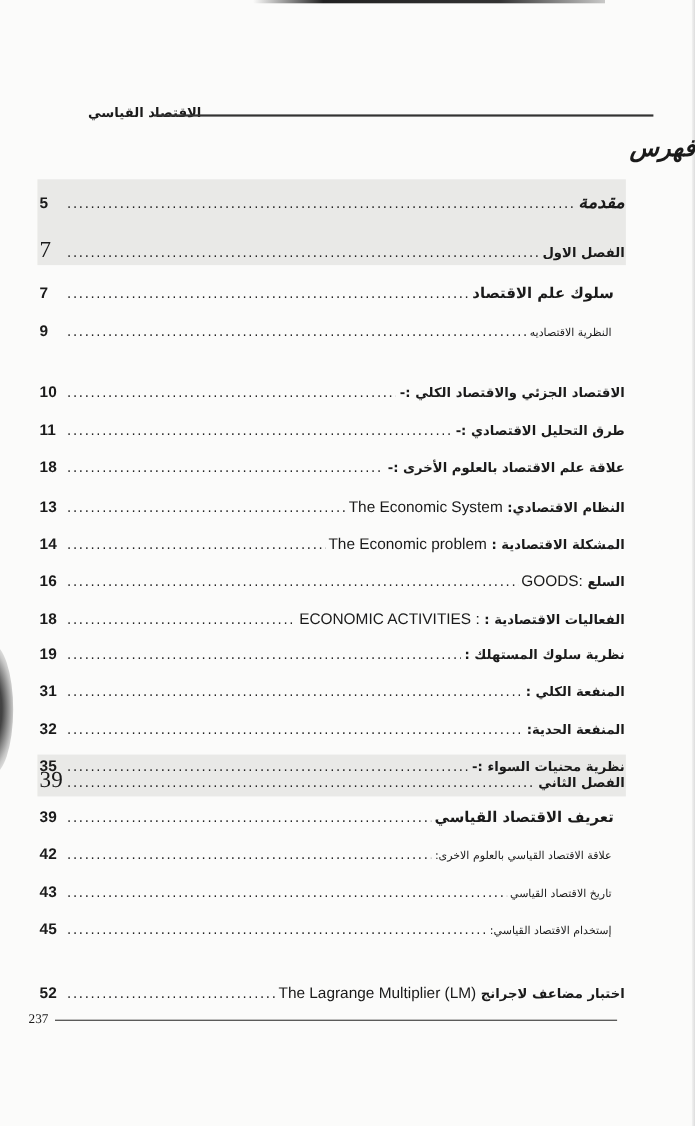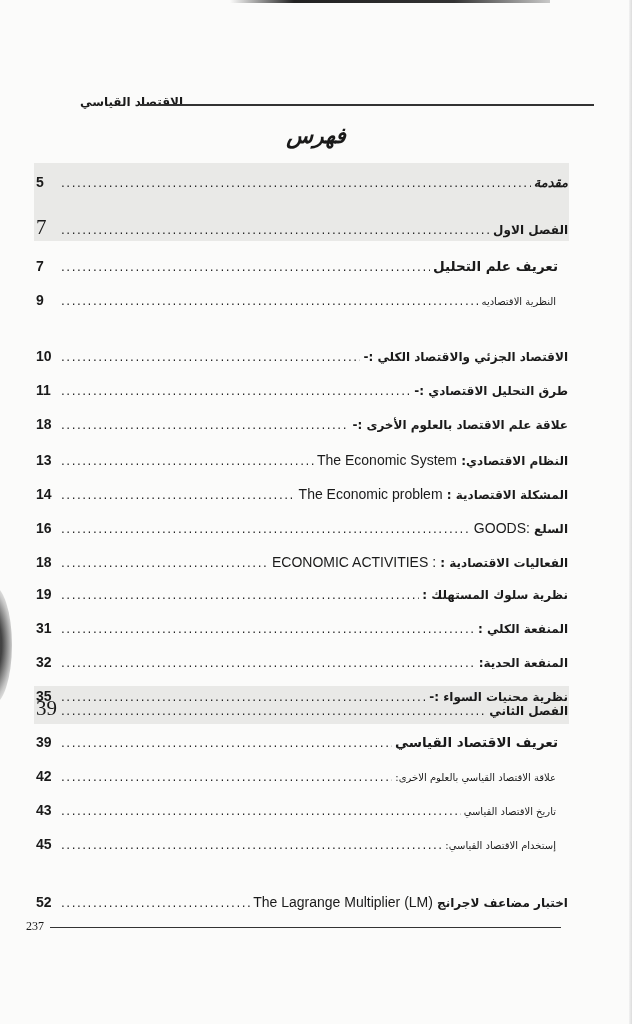"فهرس" .page-heading { text-align: center -> none }
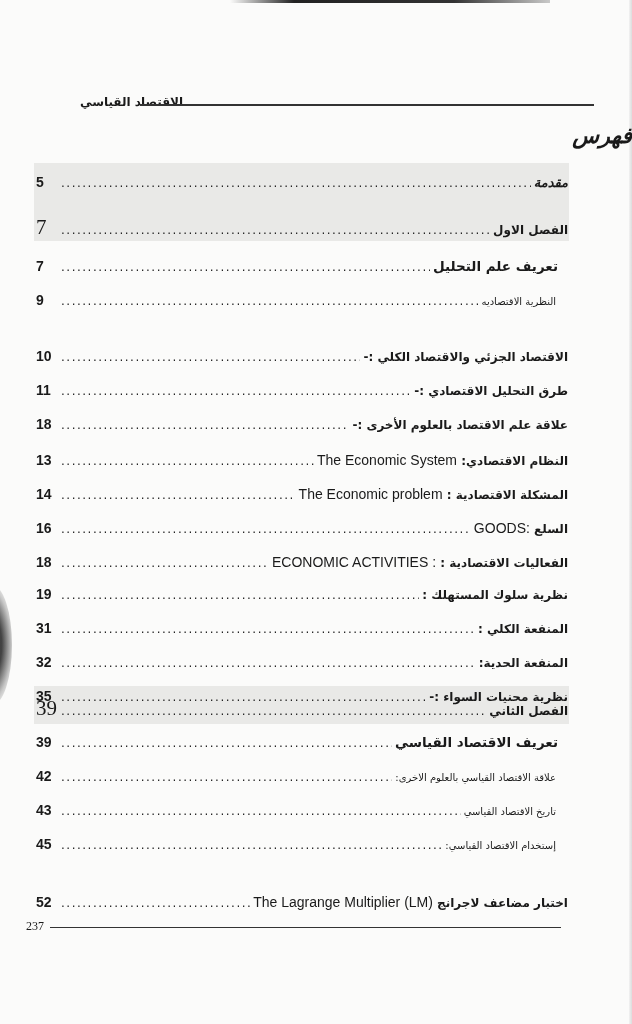"مقدمة" .toc-row.intro .toc-title { font-size: 13px -> 16px }
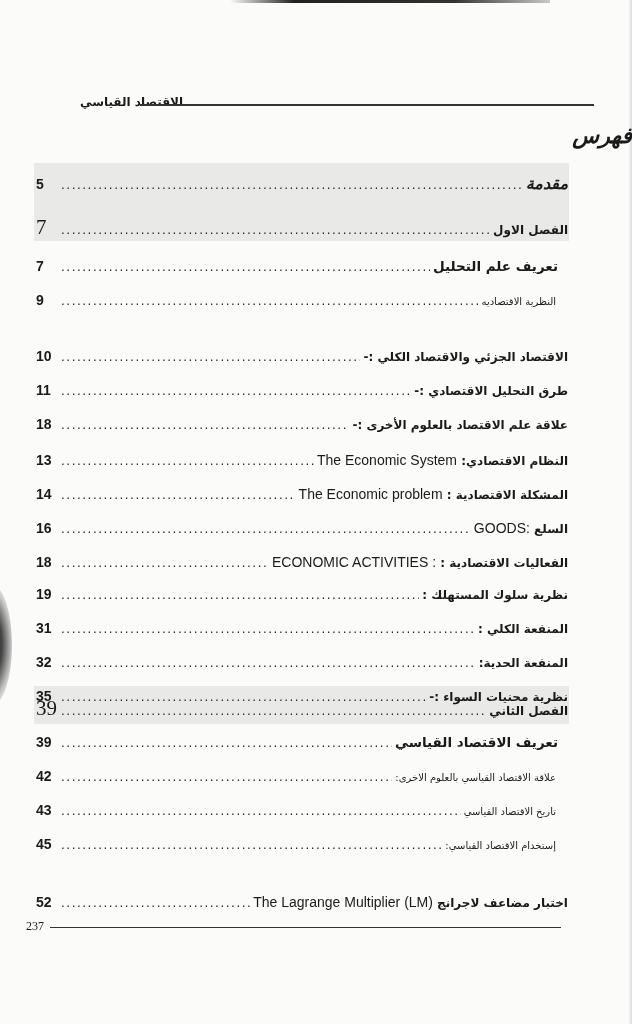"تعريف علم التحليل" span.toc-title { text: تعريف علم التحليل -> سلوك علم الاقتصاد }
